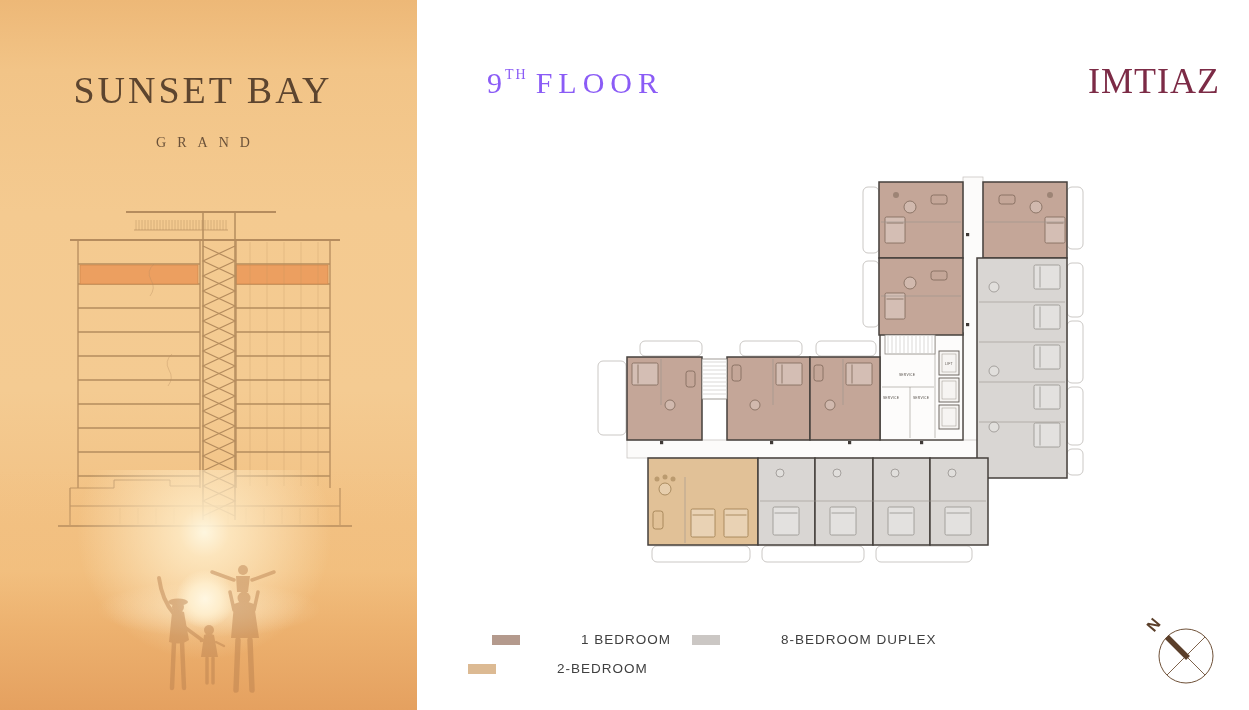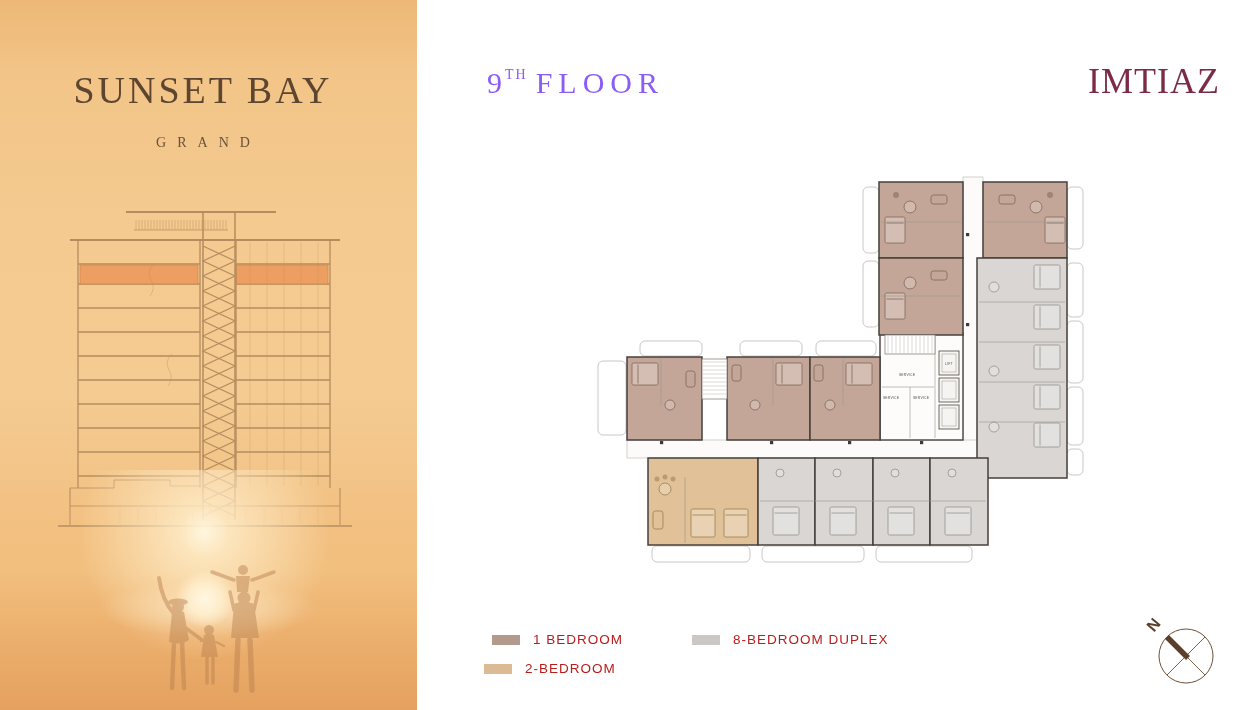"1 BEDROOM" .legend-item .lb { color: #b91c1c -> #404040; margin-left: none -> 48px }
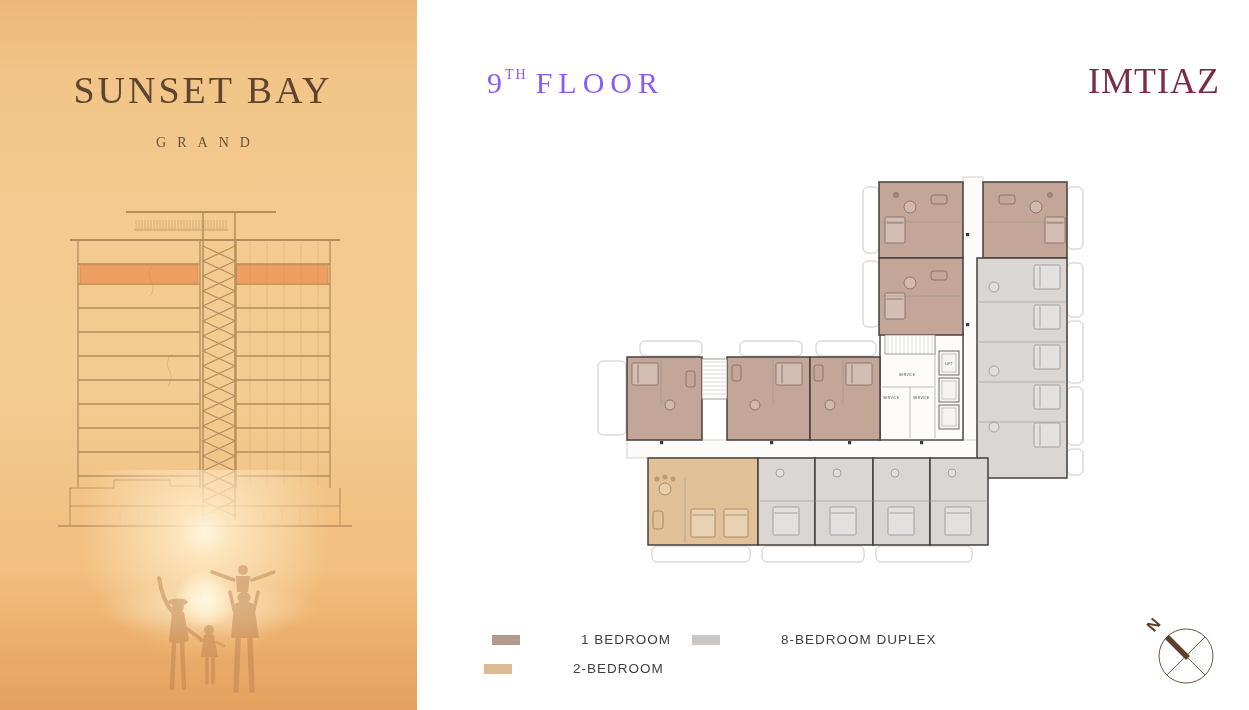"2-BEDROOM" div.legend-item { left: 484px -> 468px }
